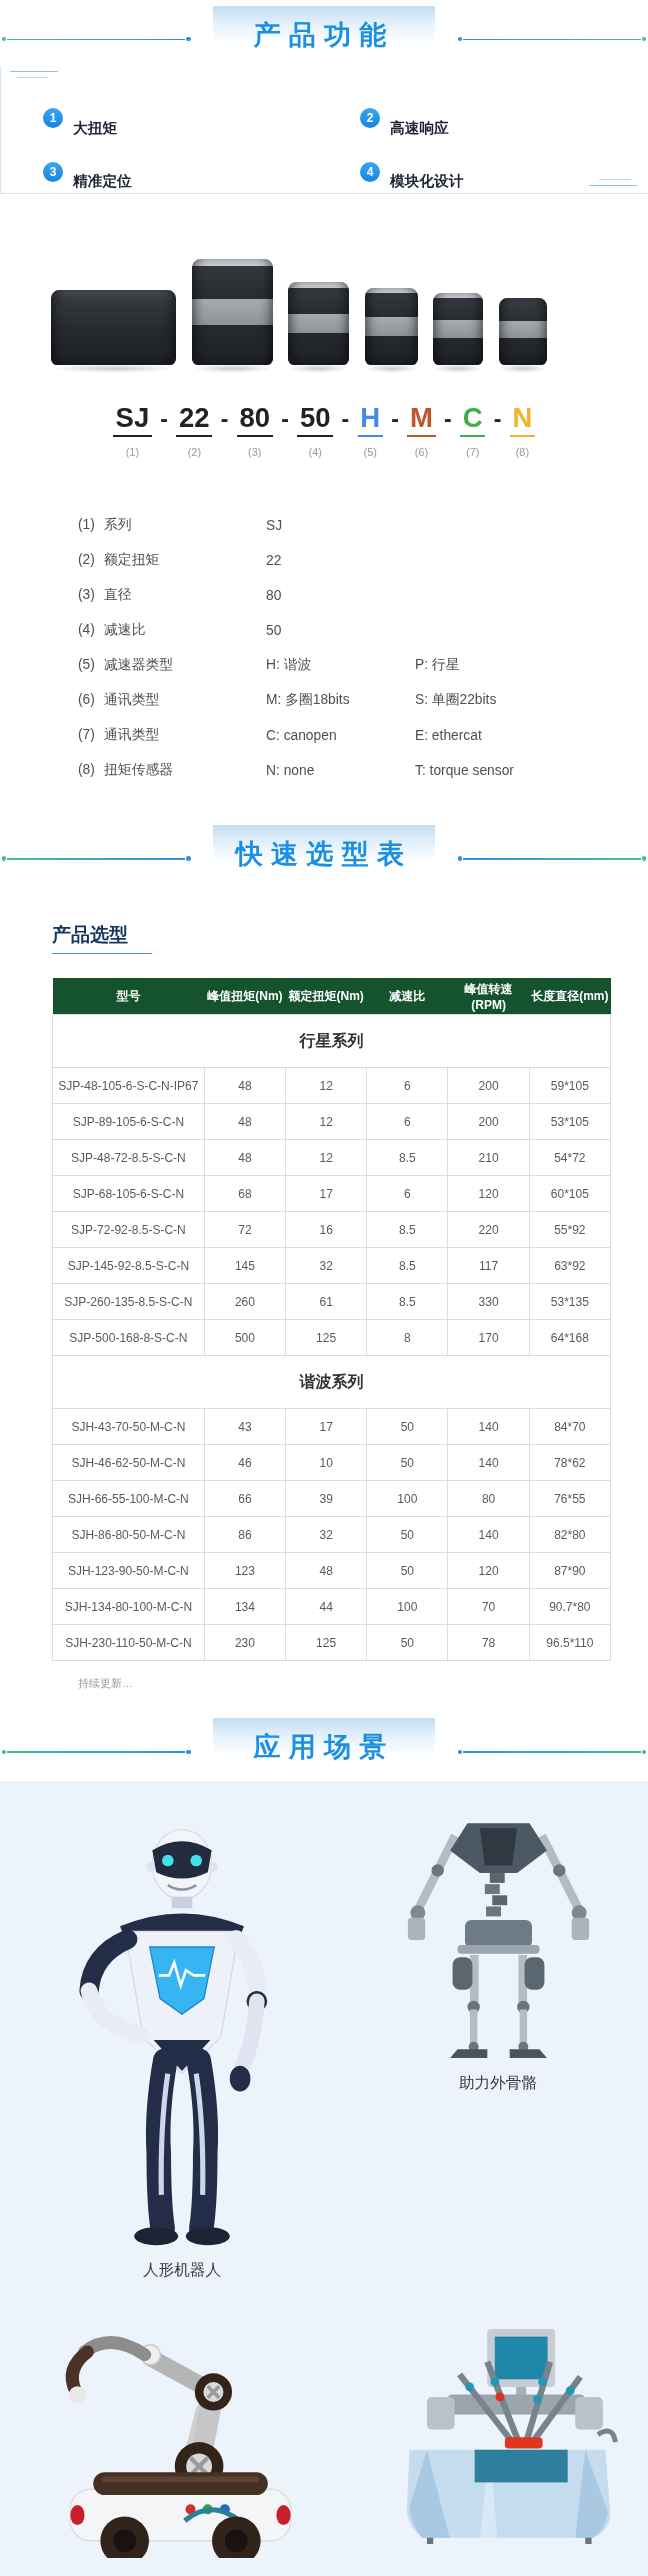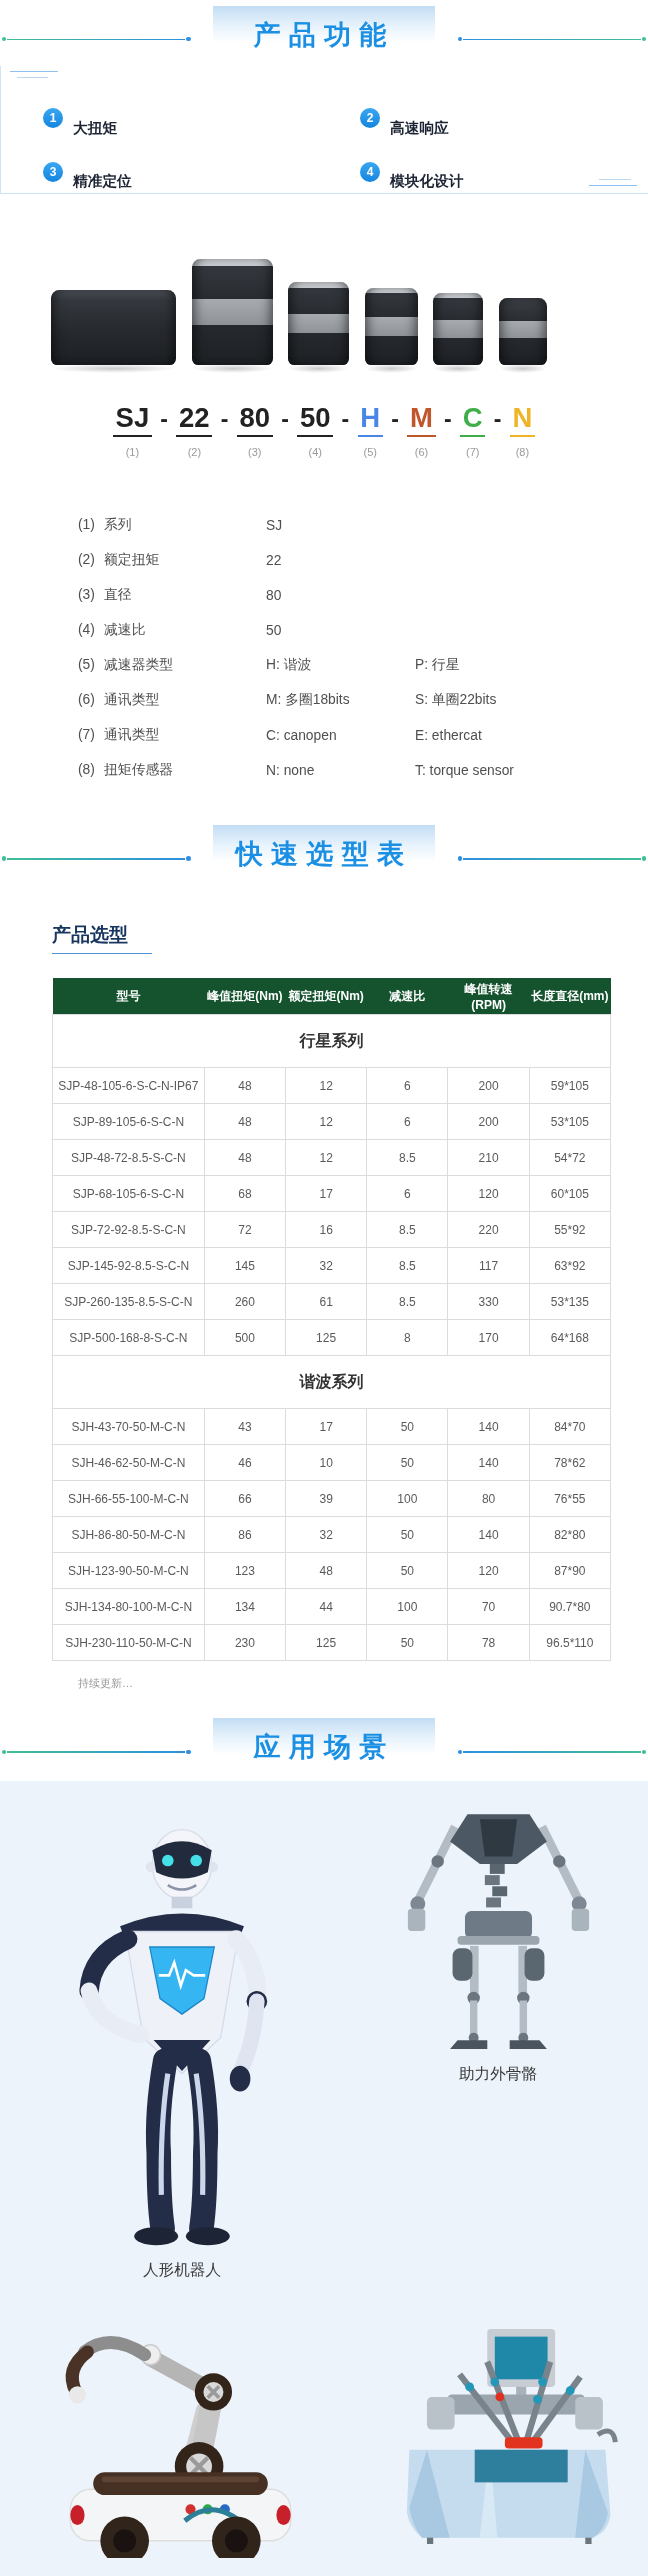"助力外骨骼" .fig-exo { top: 23px -> 32px }
